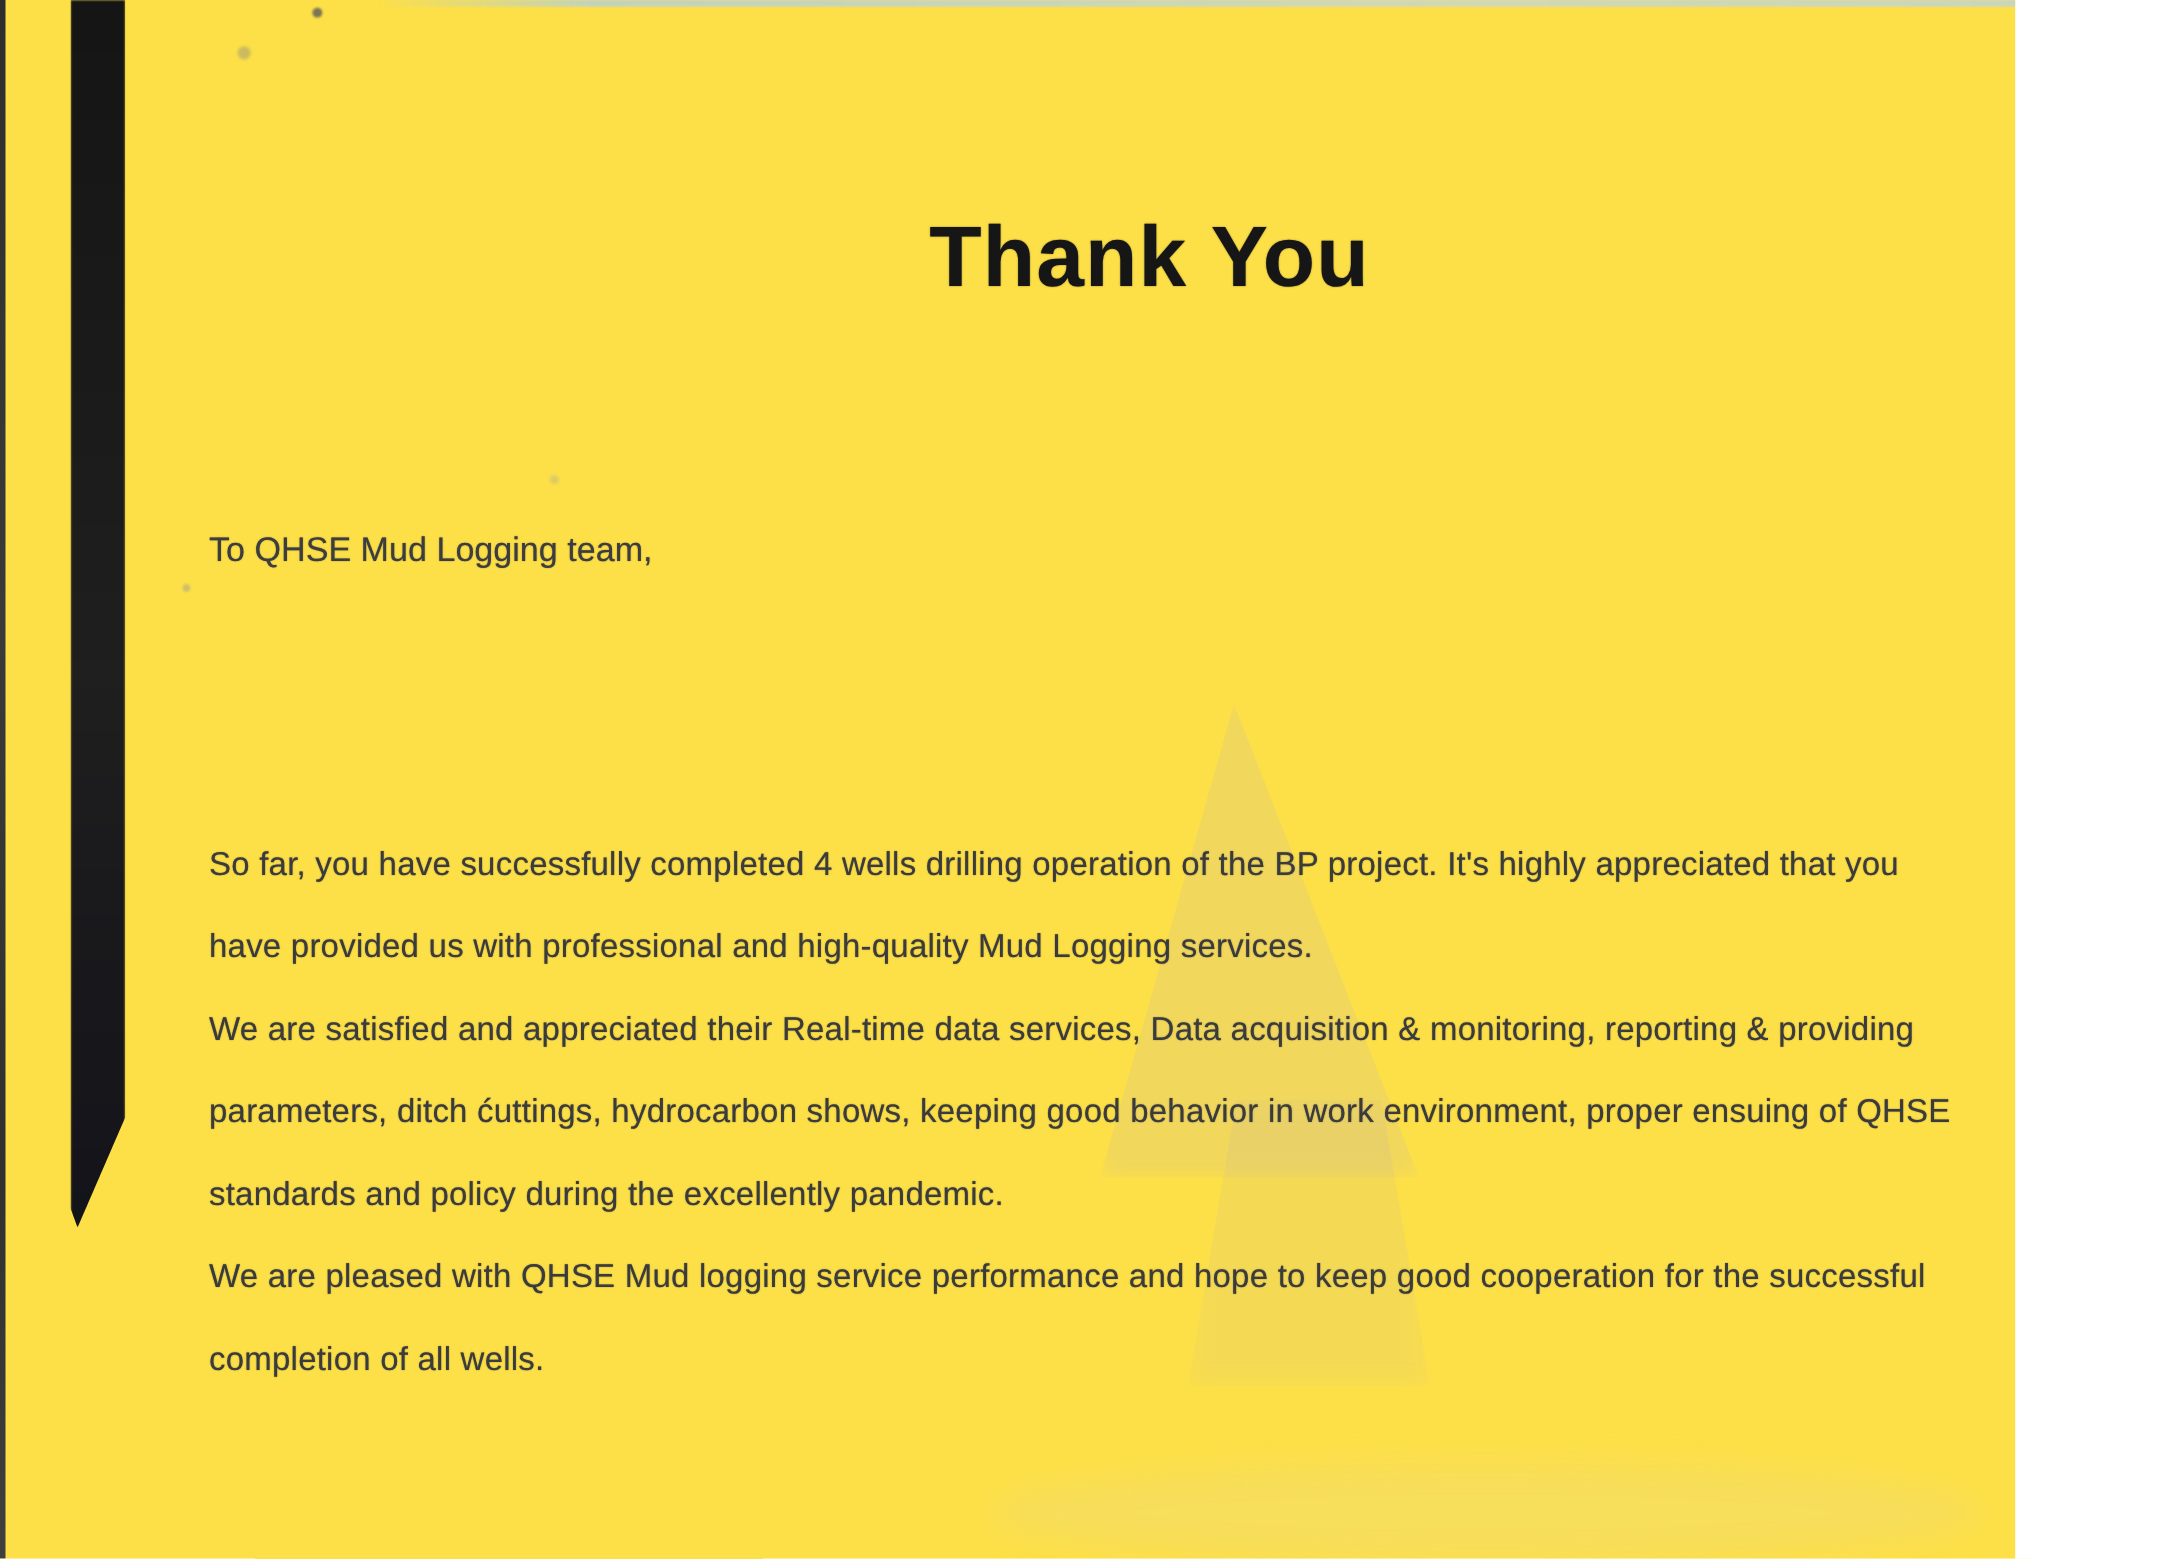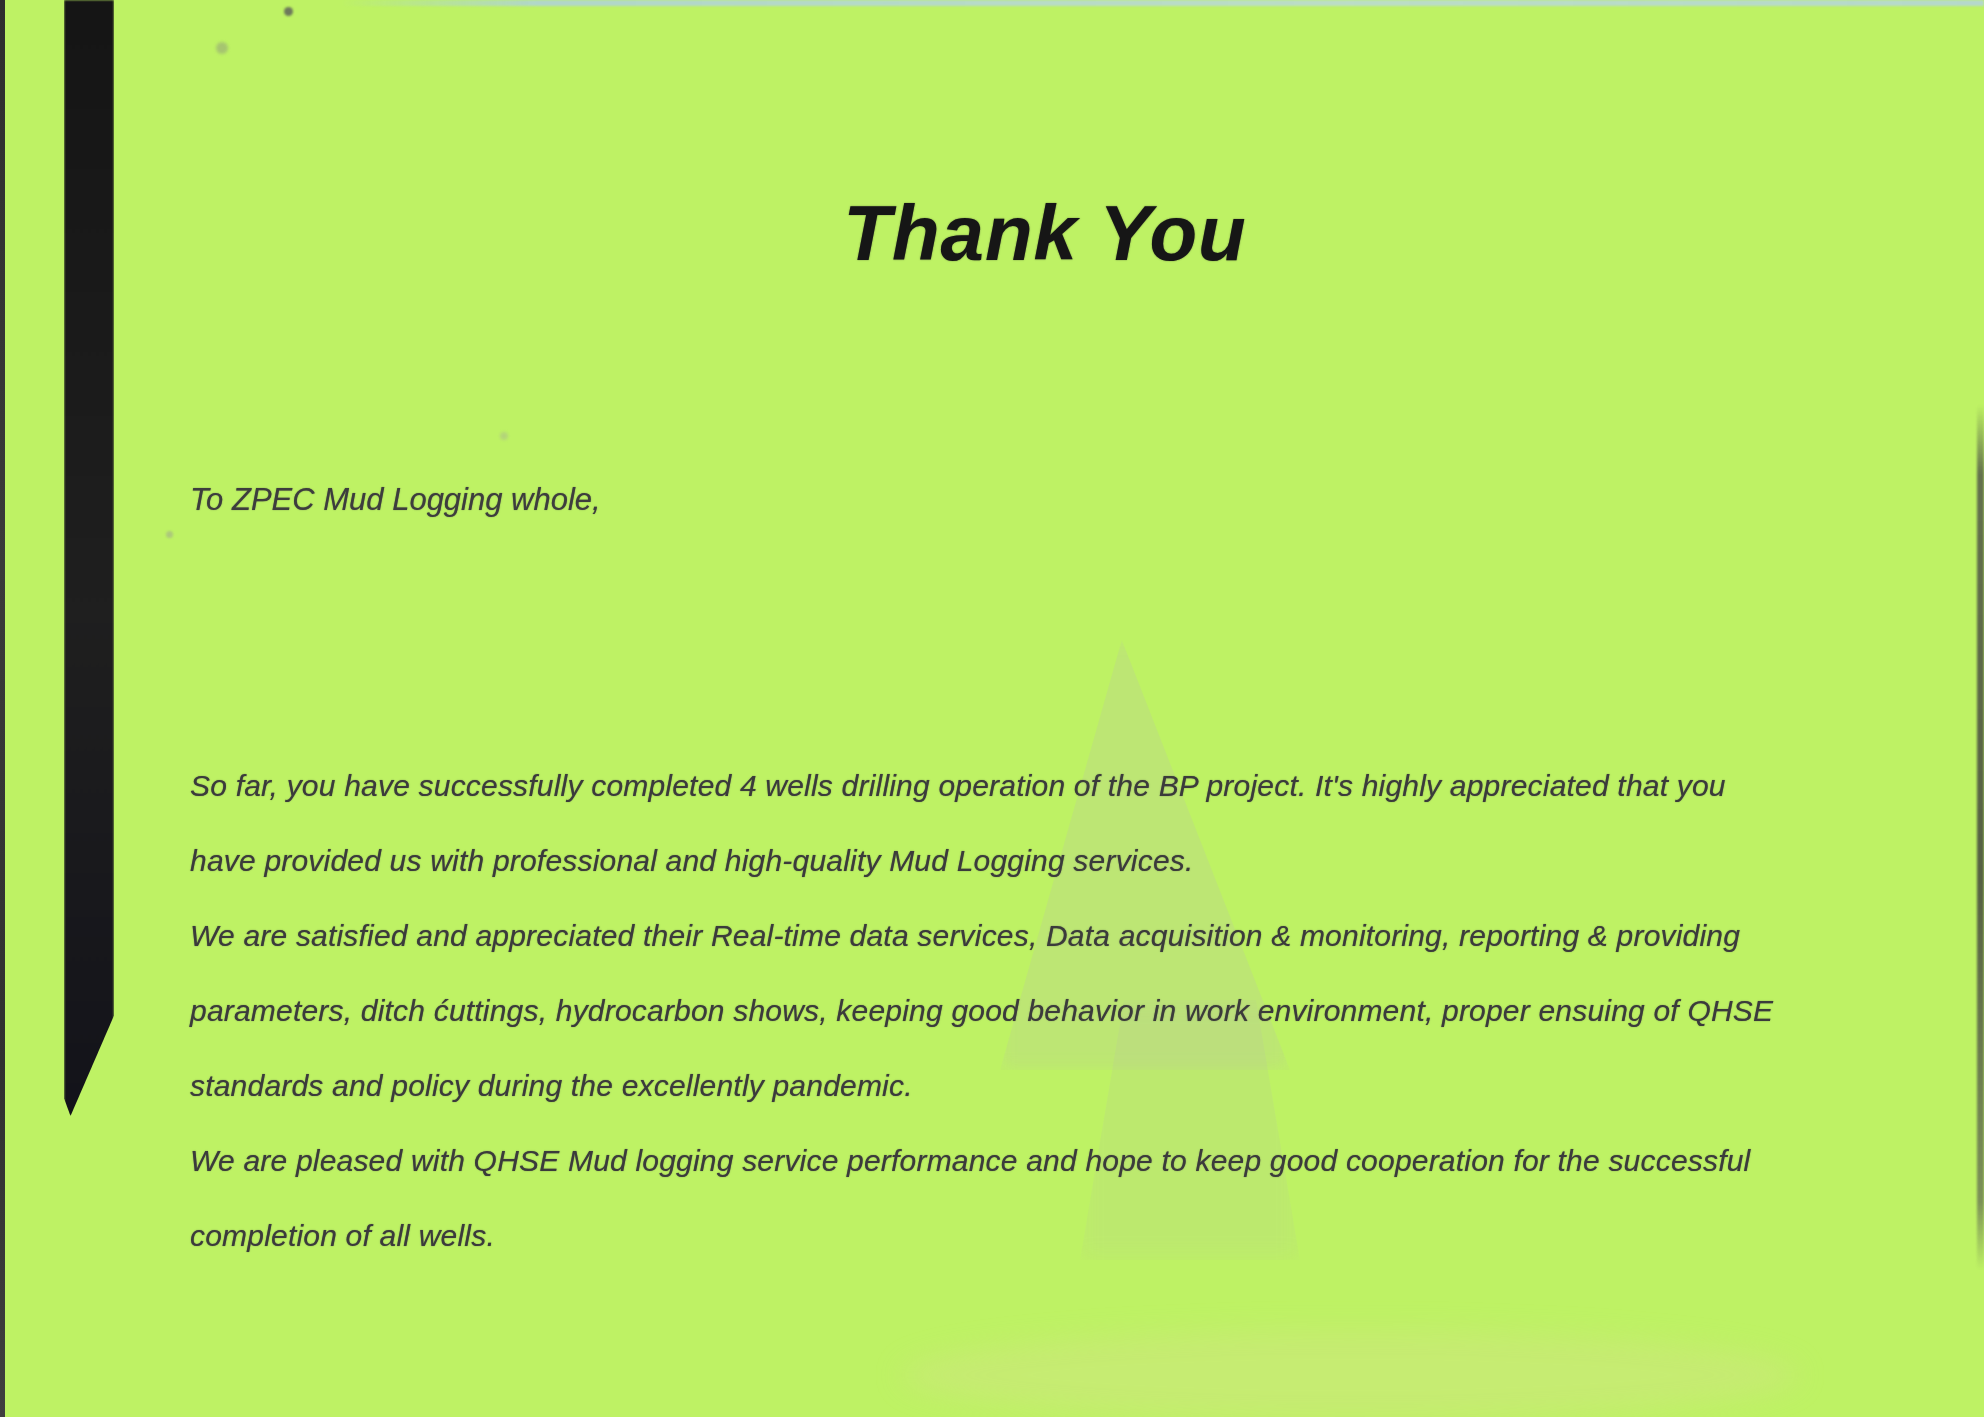"Thank You" .page { background: #bef264 -> #fde047; font-style: italic -> none; width: 1984px -> 1832px }
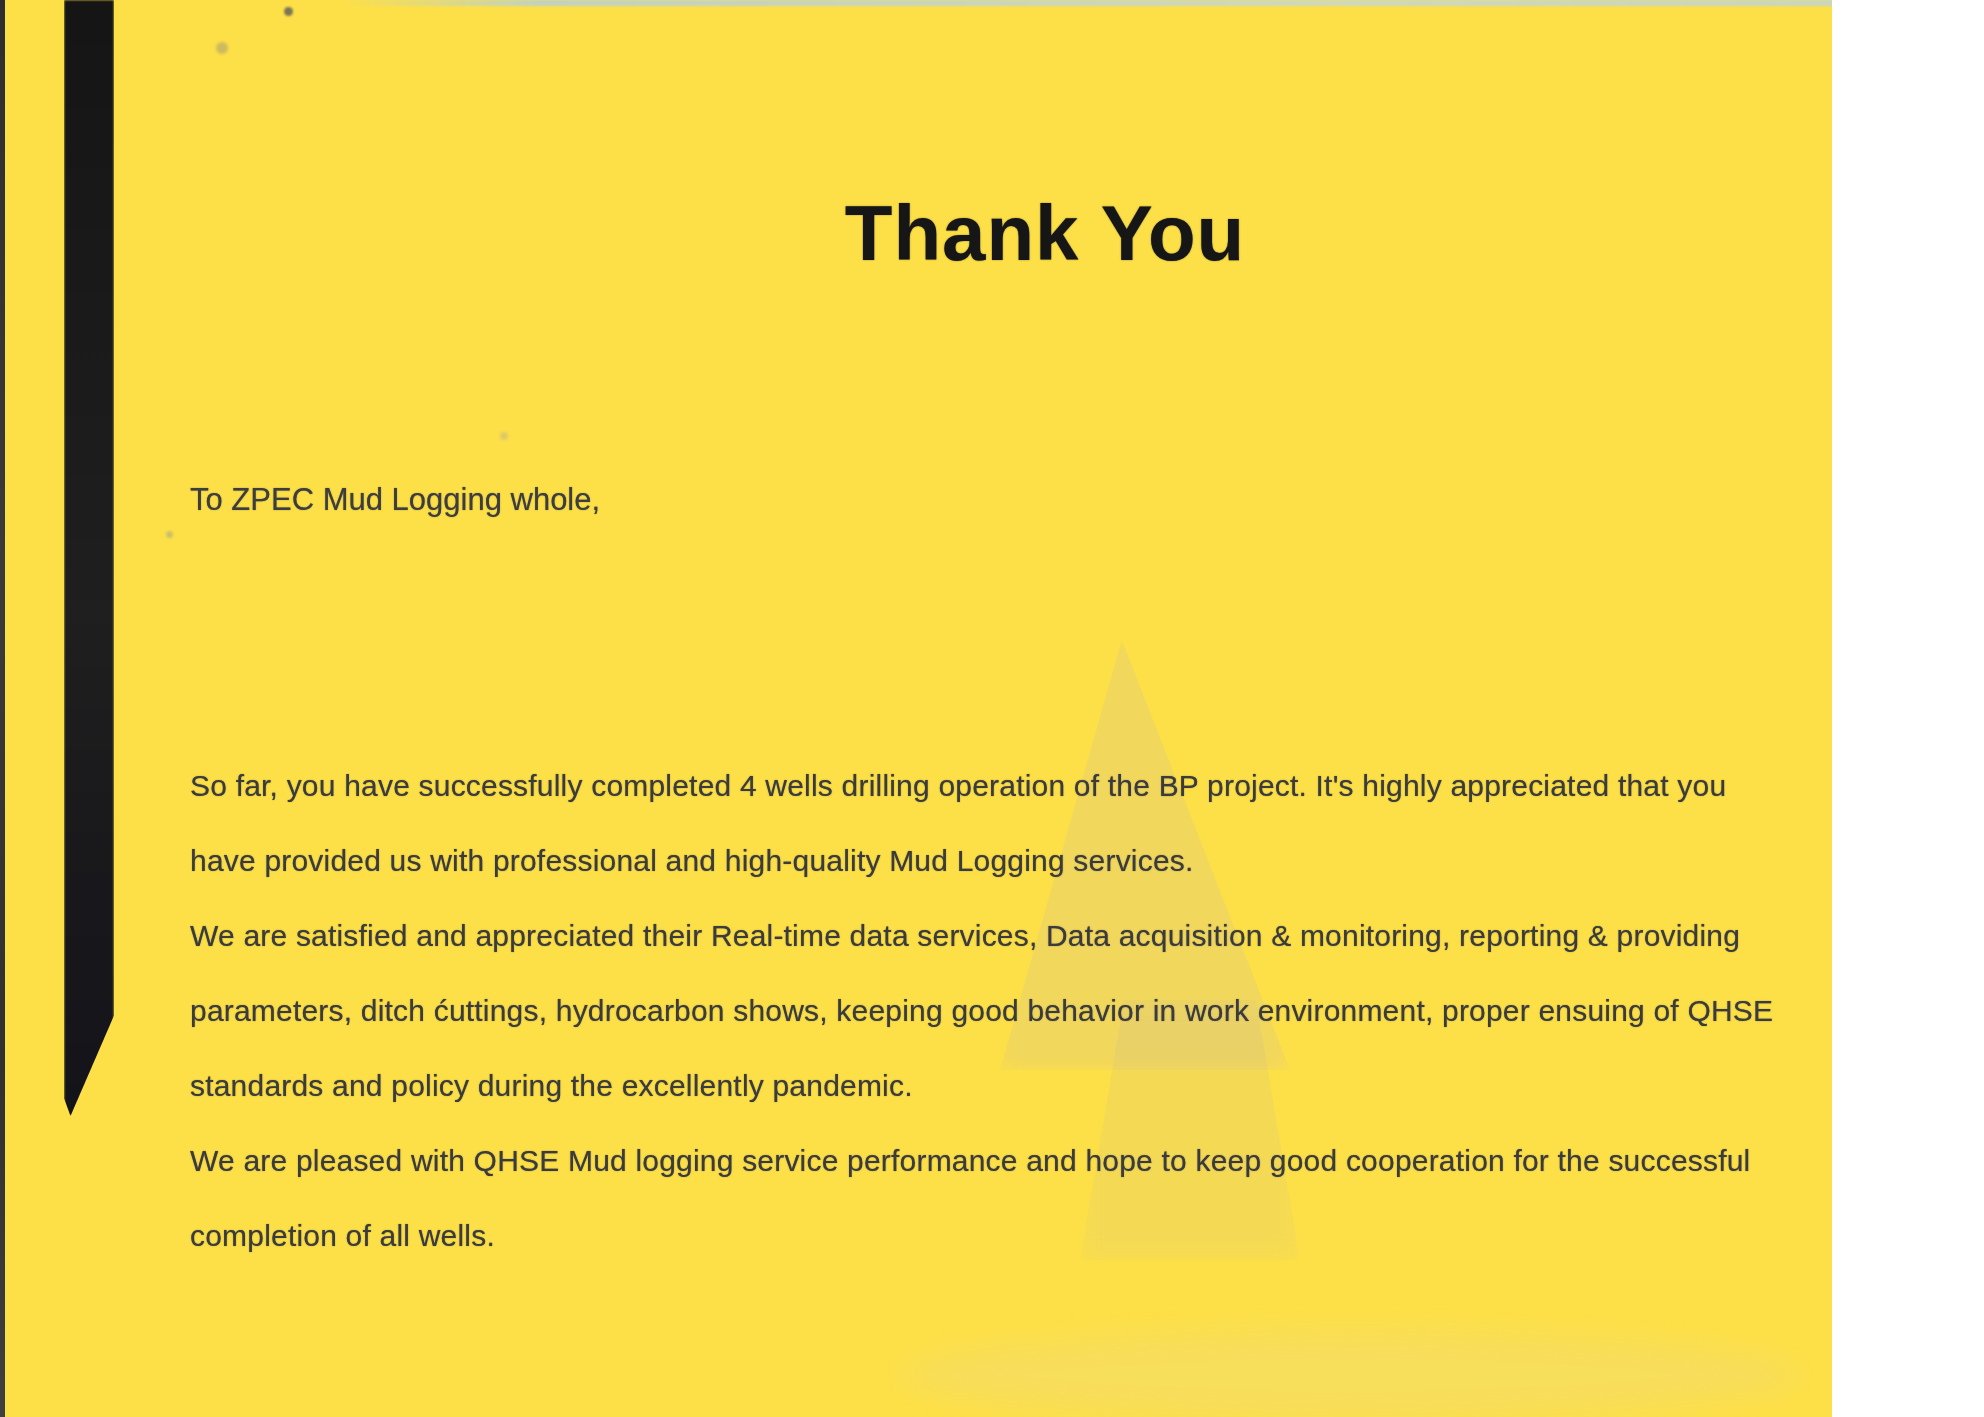"To ZPEC Mud Logging whole," div.salutation { text: ZPEC Mud Logging whole -> QHSE Mud Logging team }
